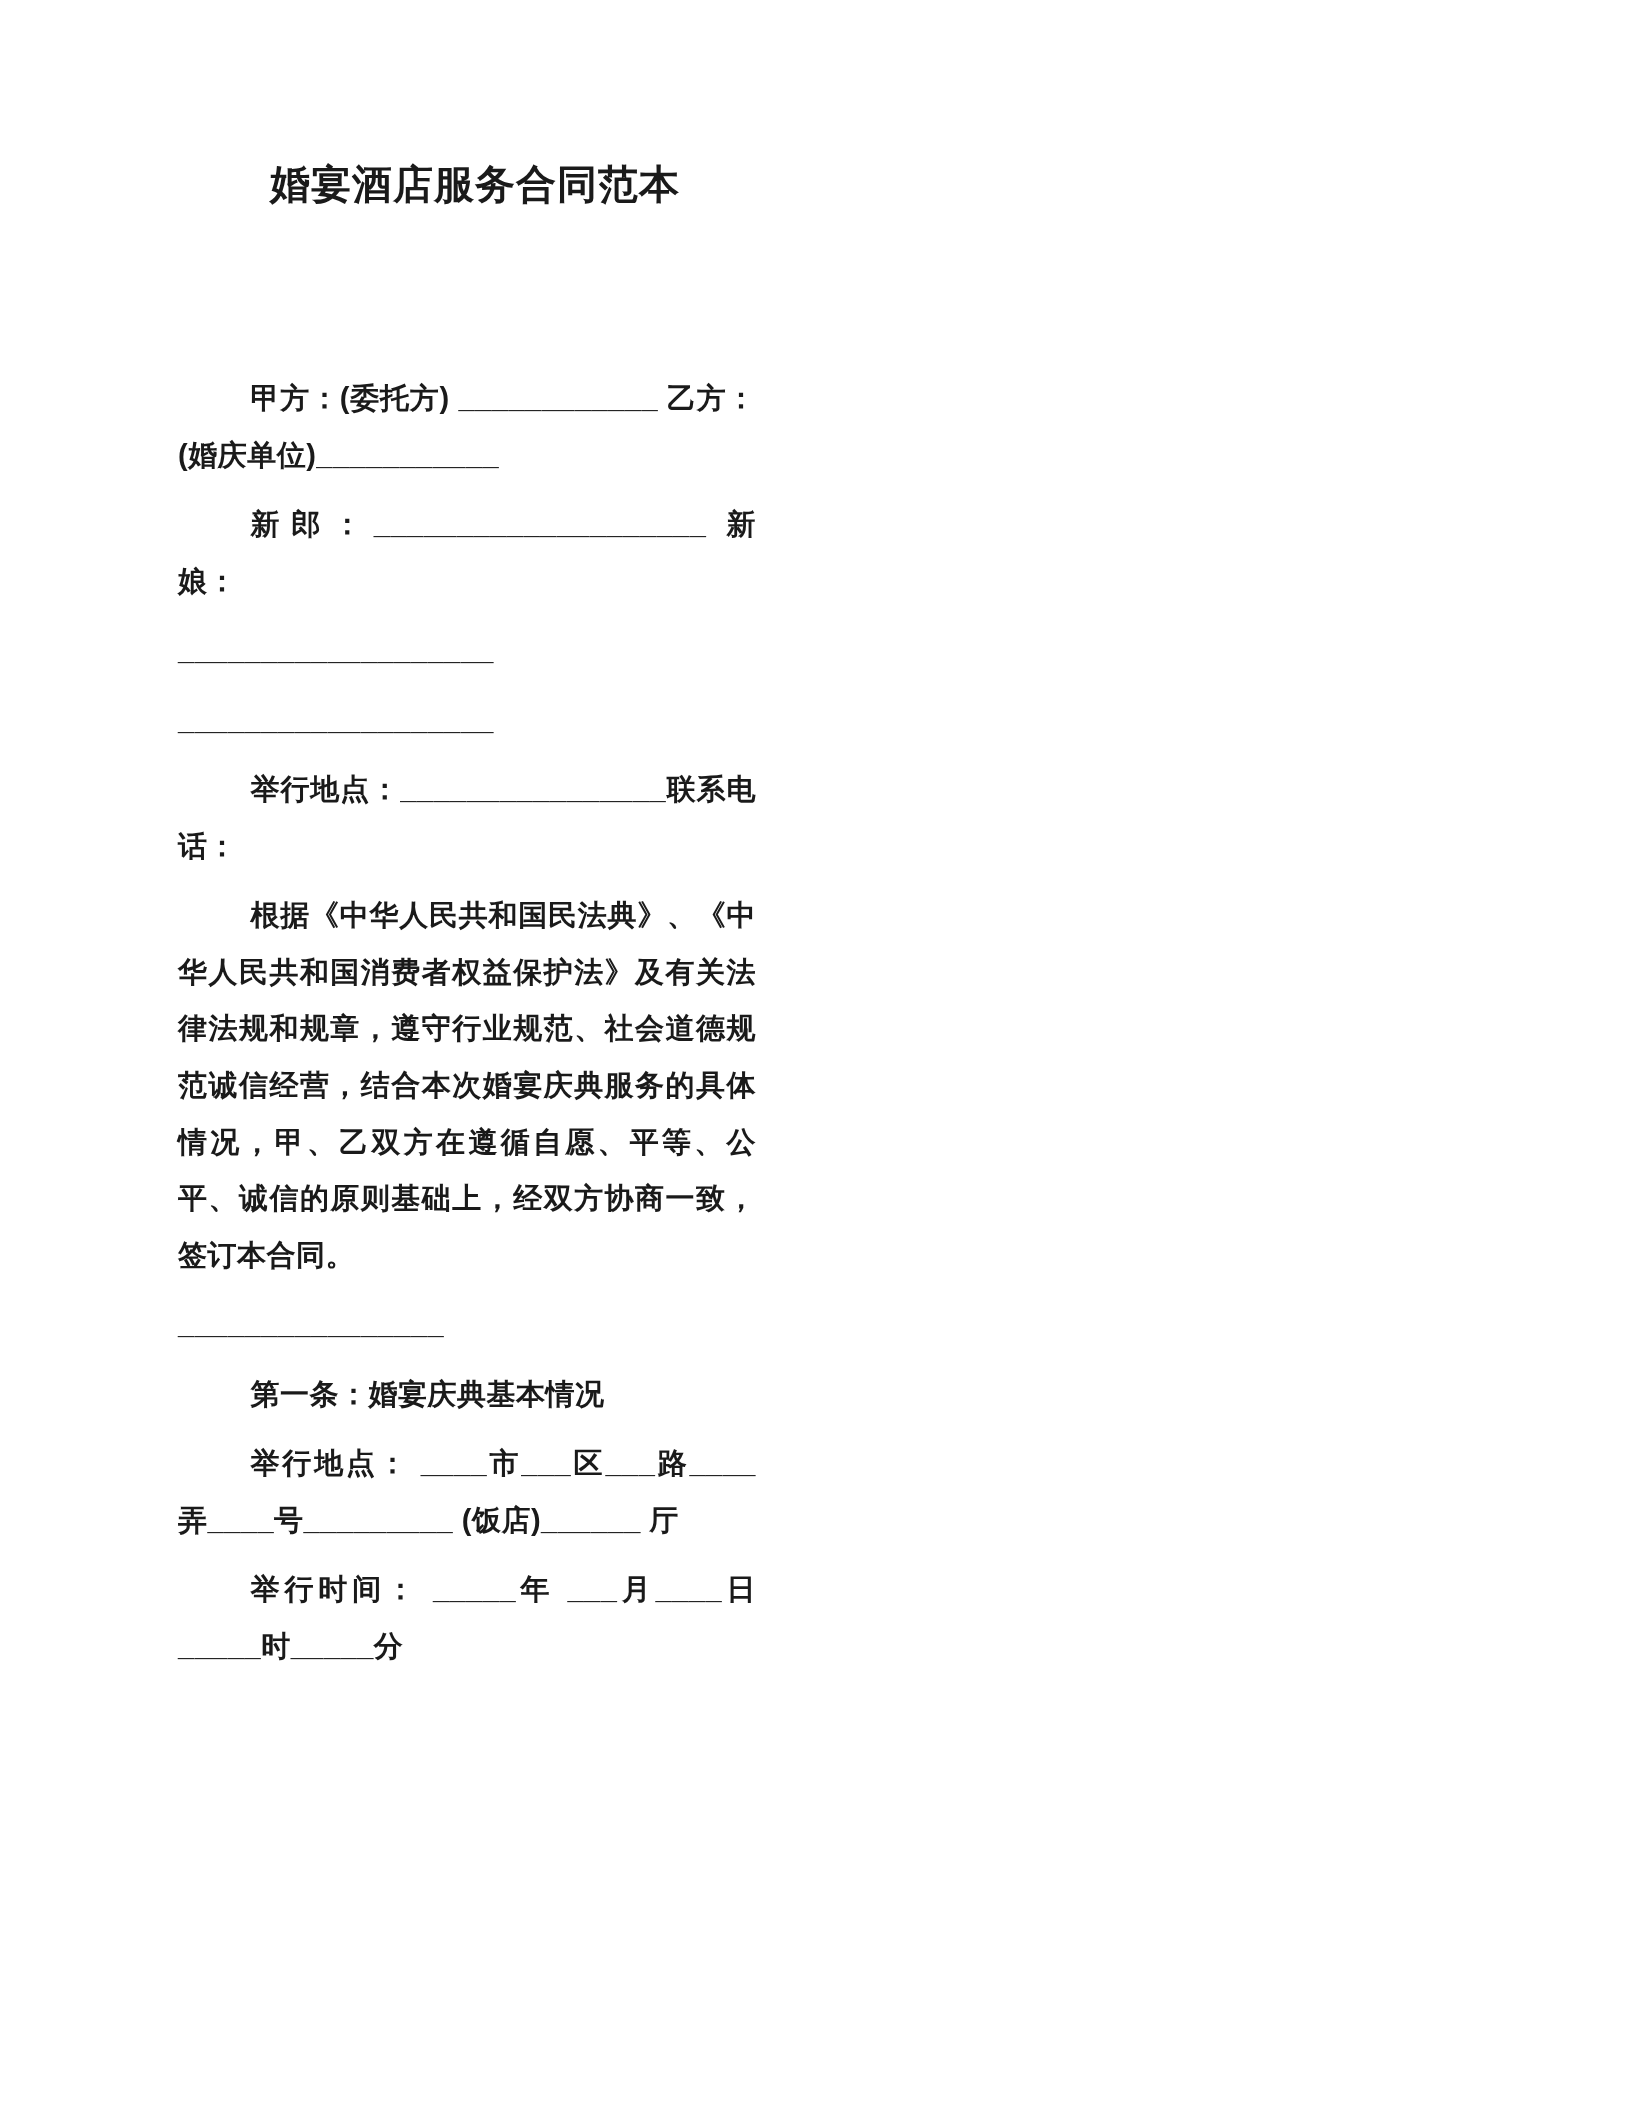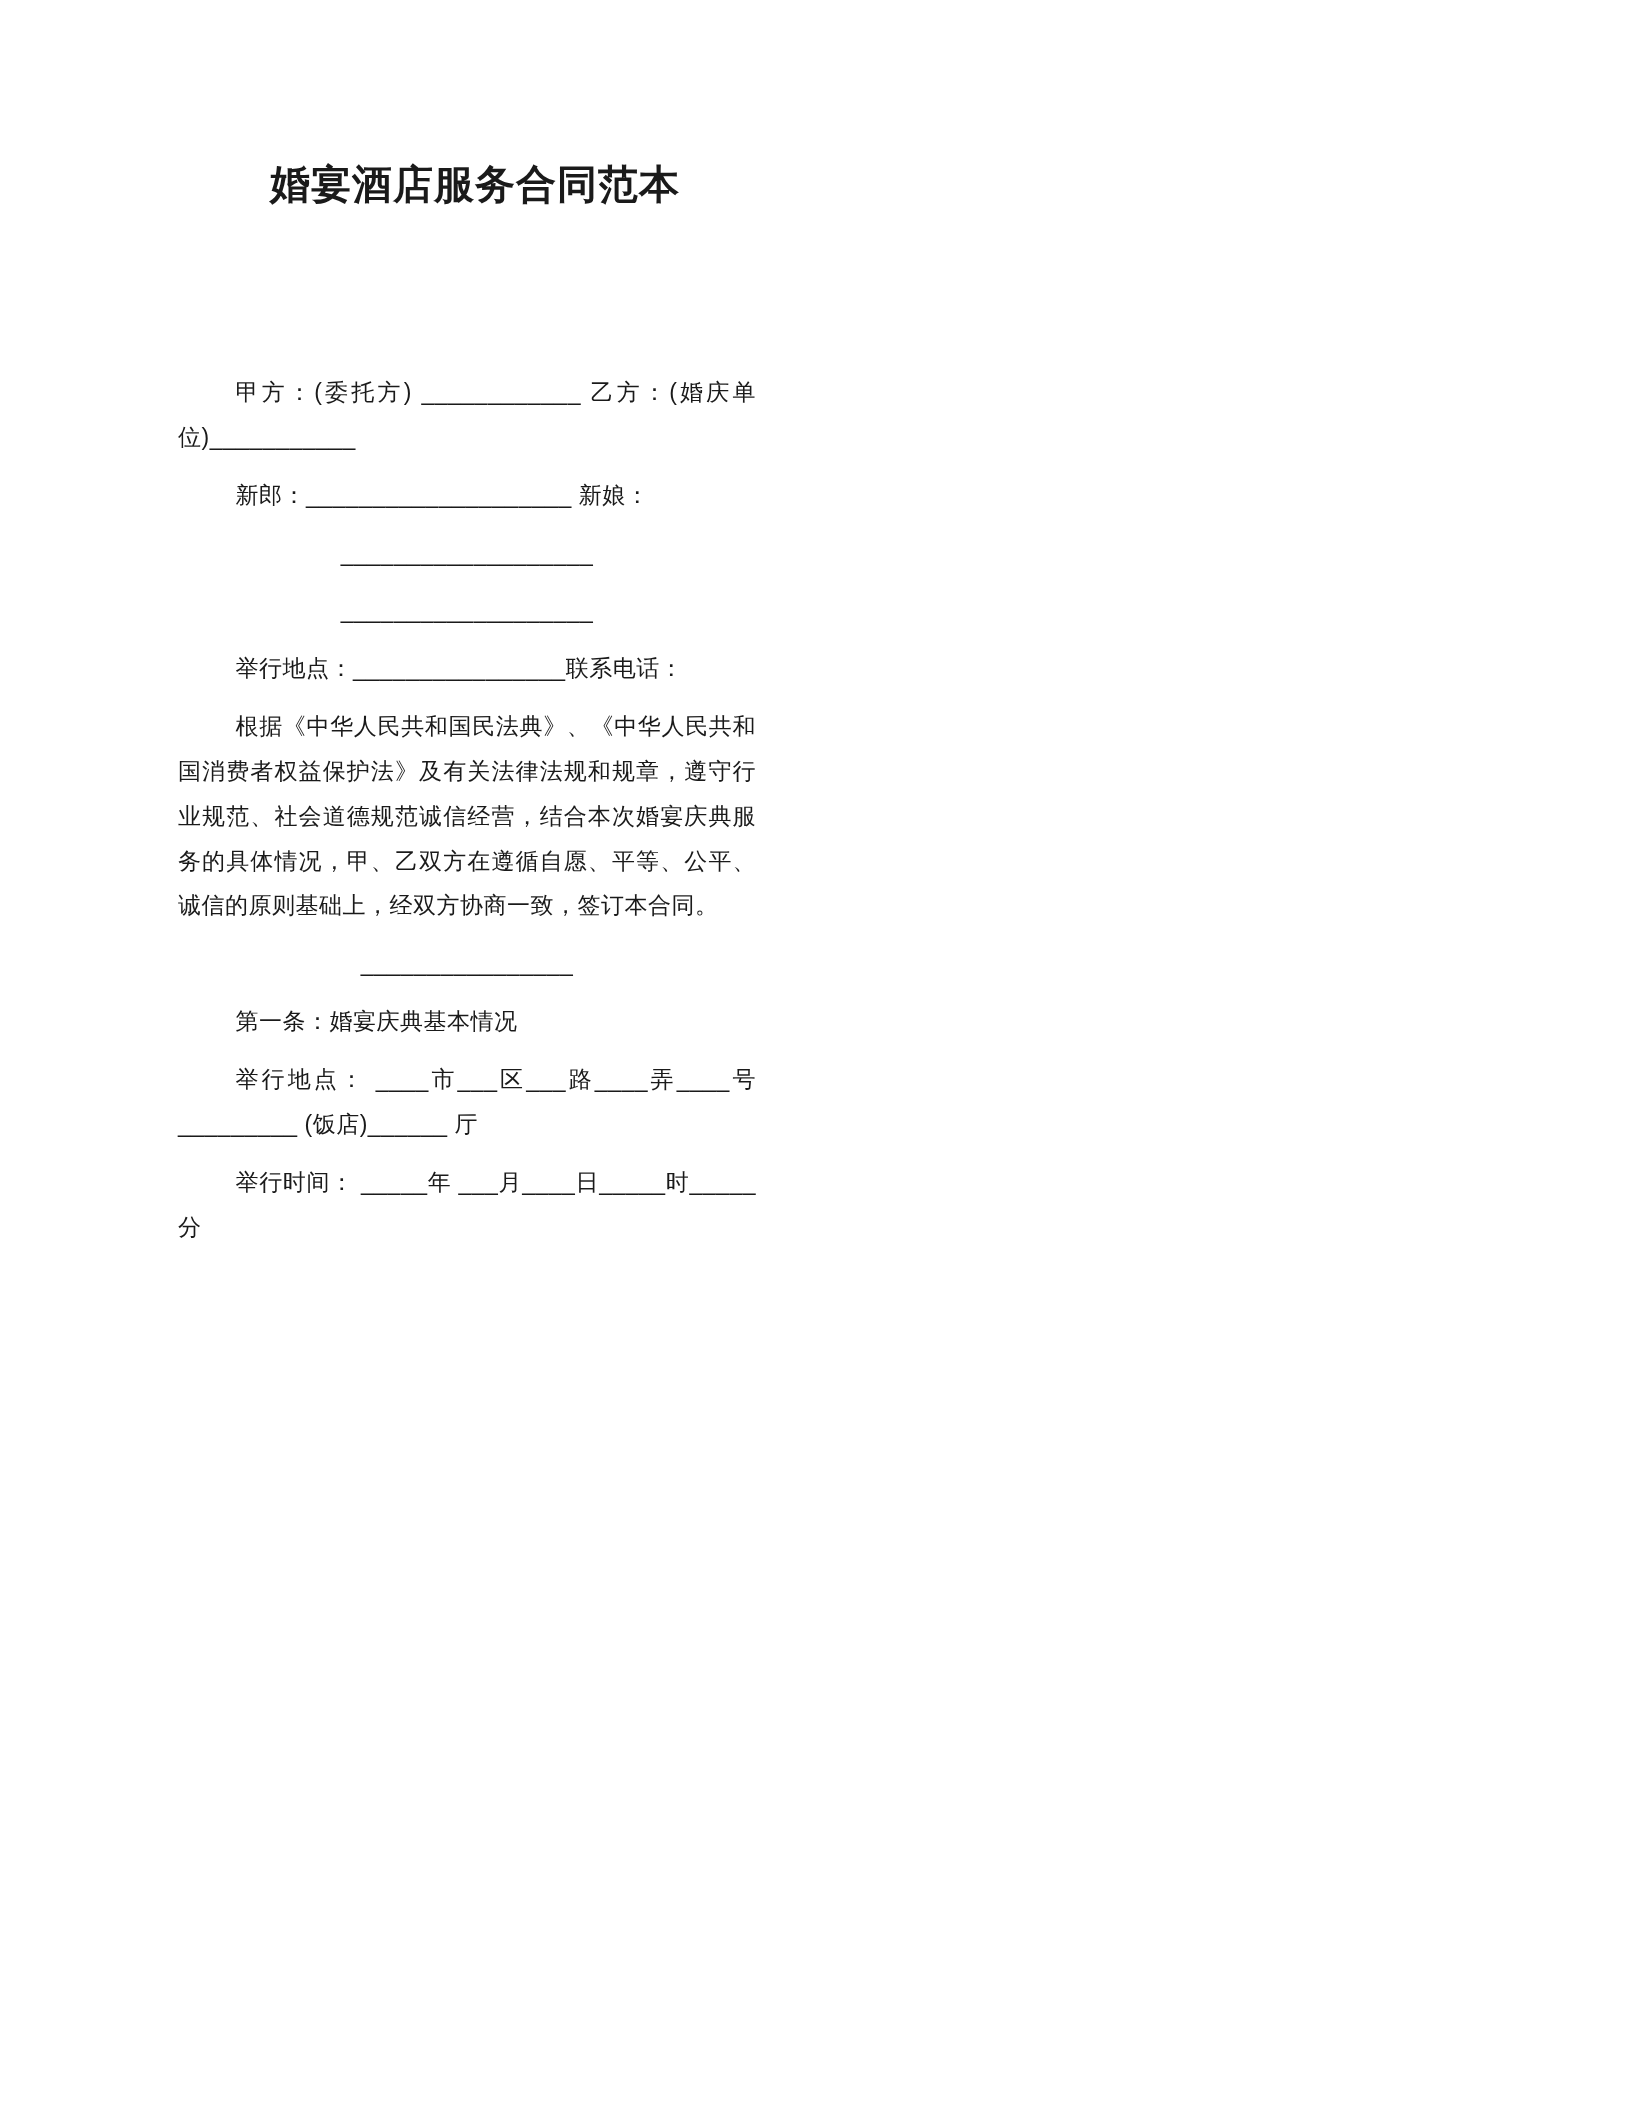"甲方：(委托方) ____________" .para { font-size: 23px -> 29px; font-weight: 400 -> 700 }
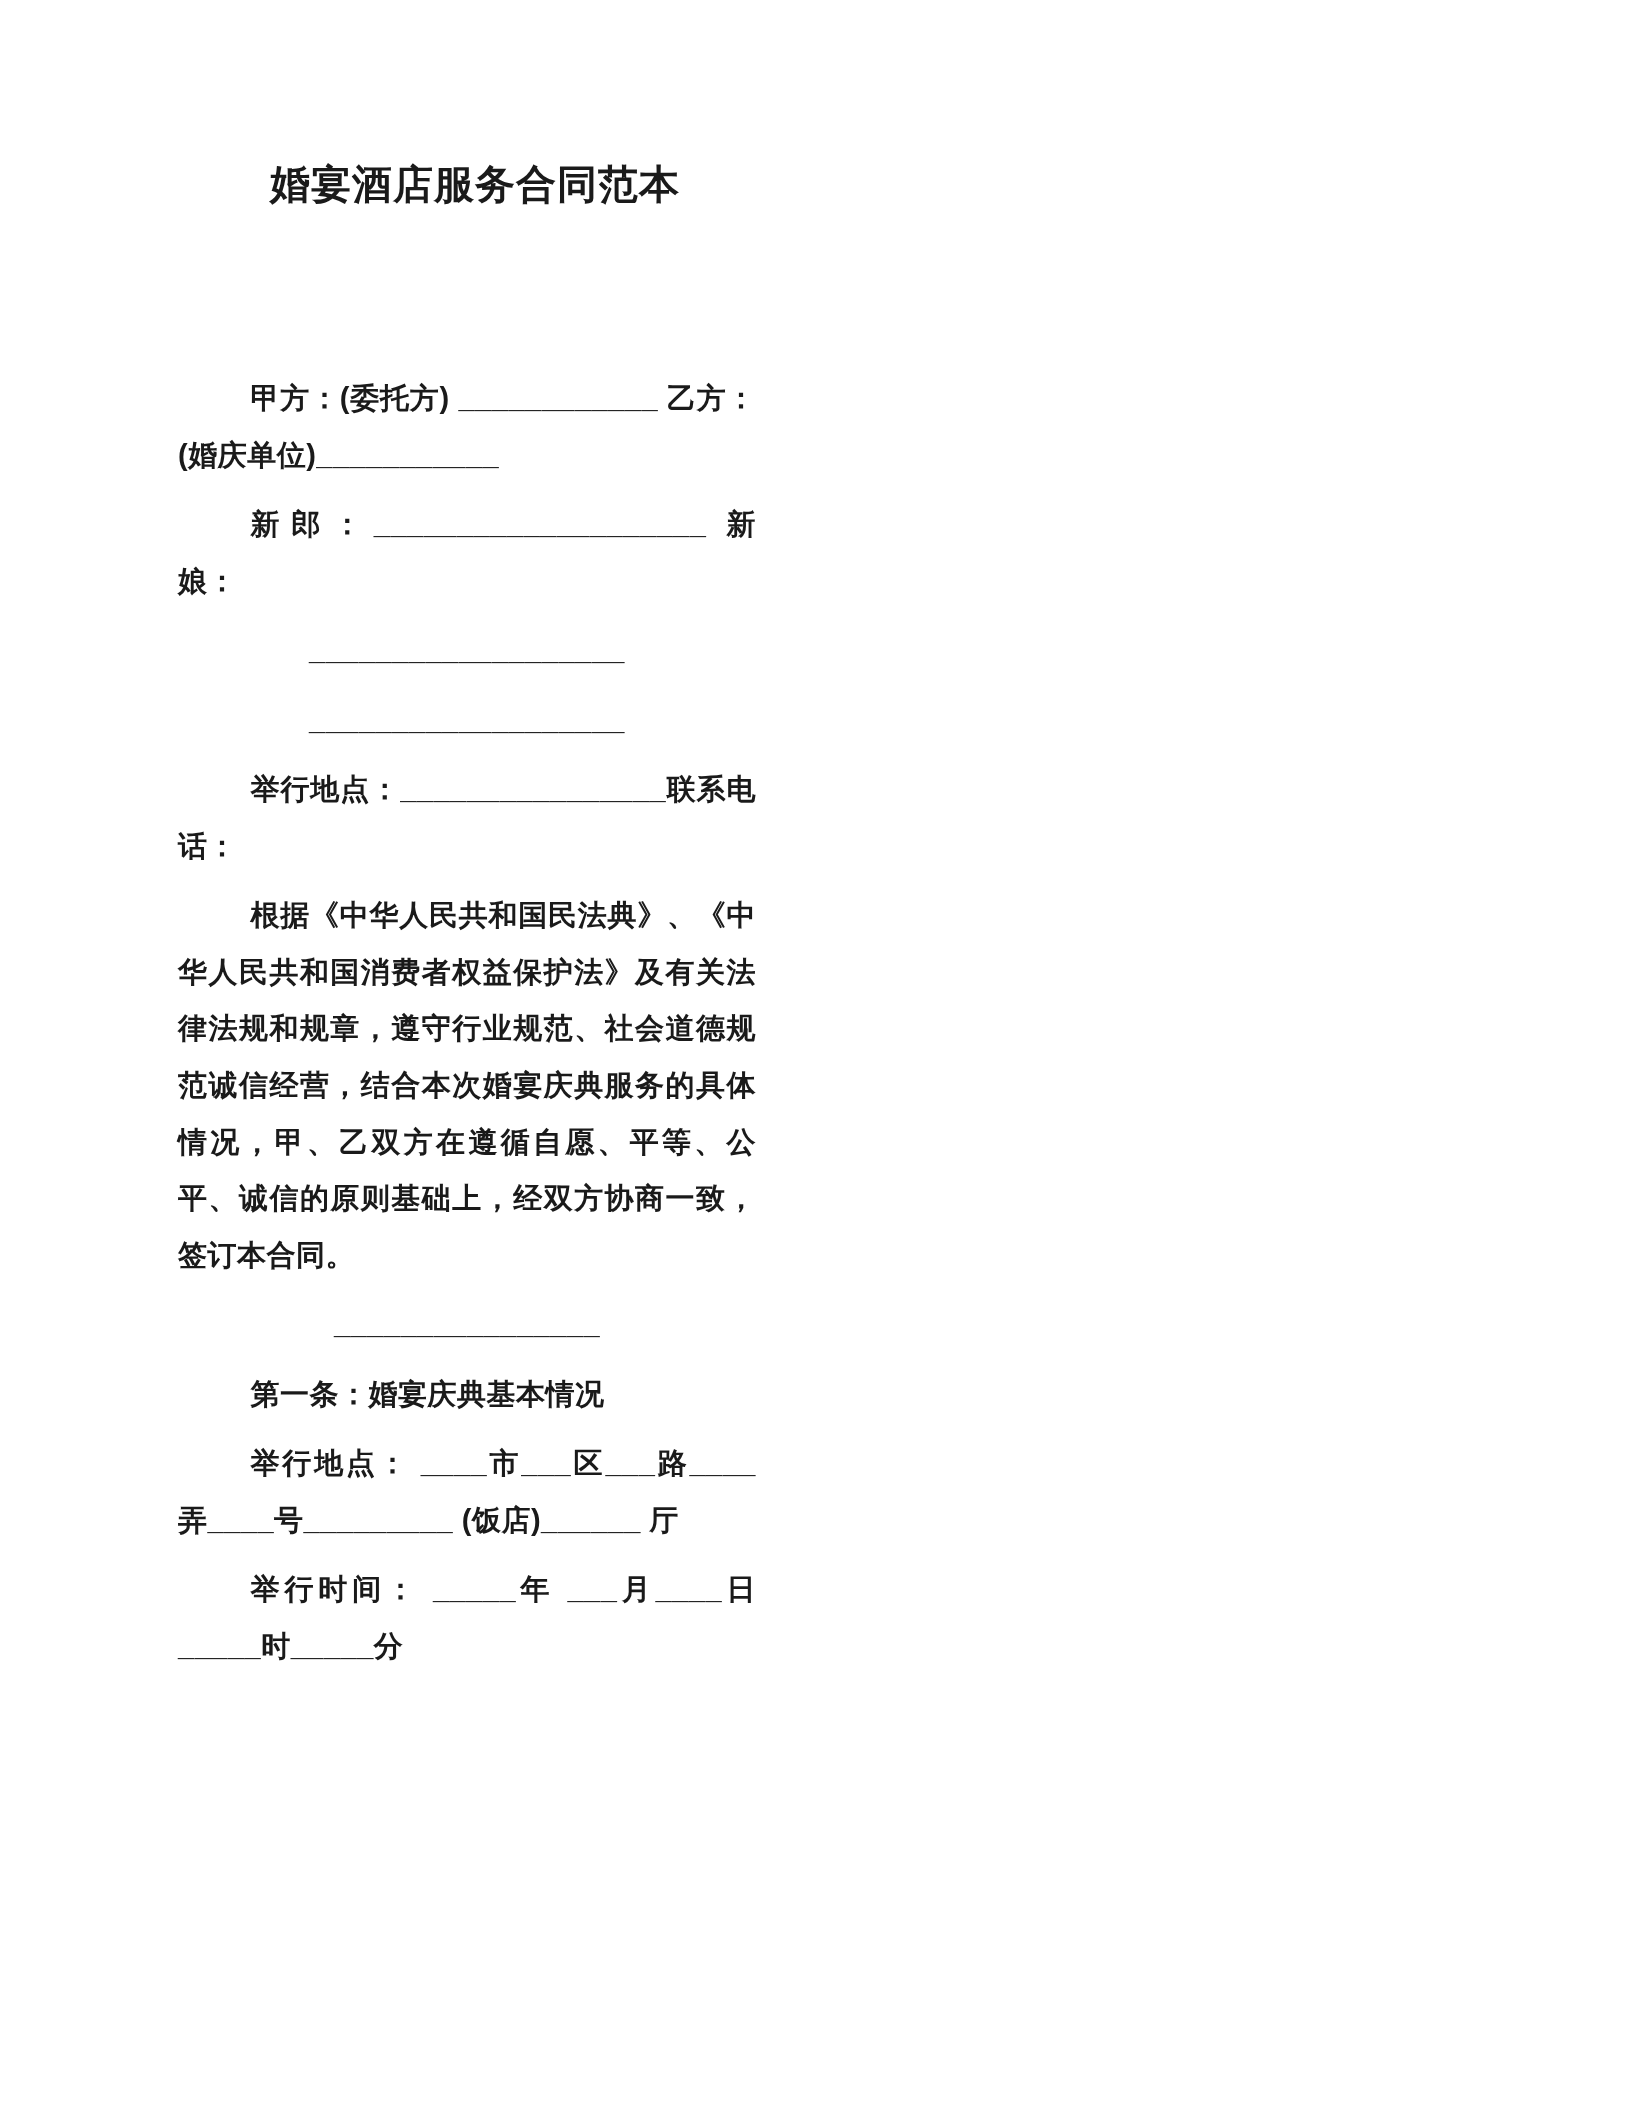"___________________" .para.blank-line { text-align: center -> left }
